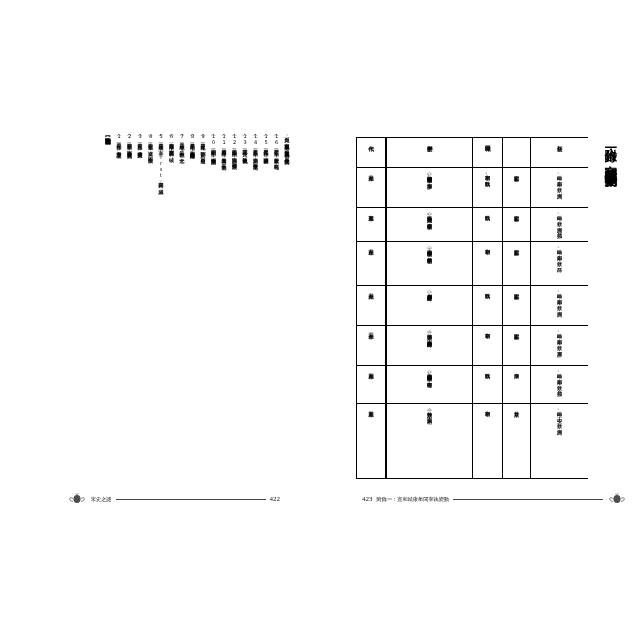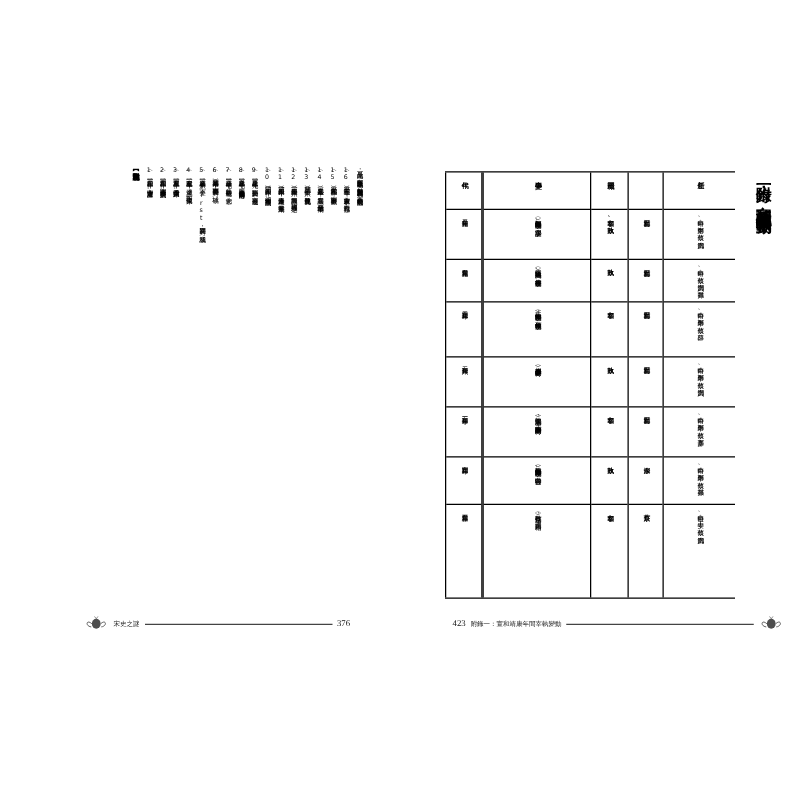"376" span.pno { text: 376 -> 422 }
